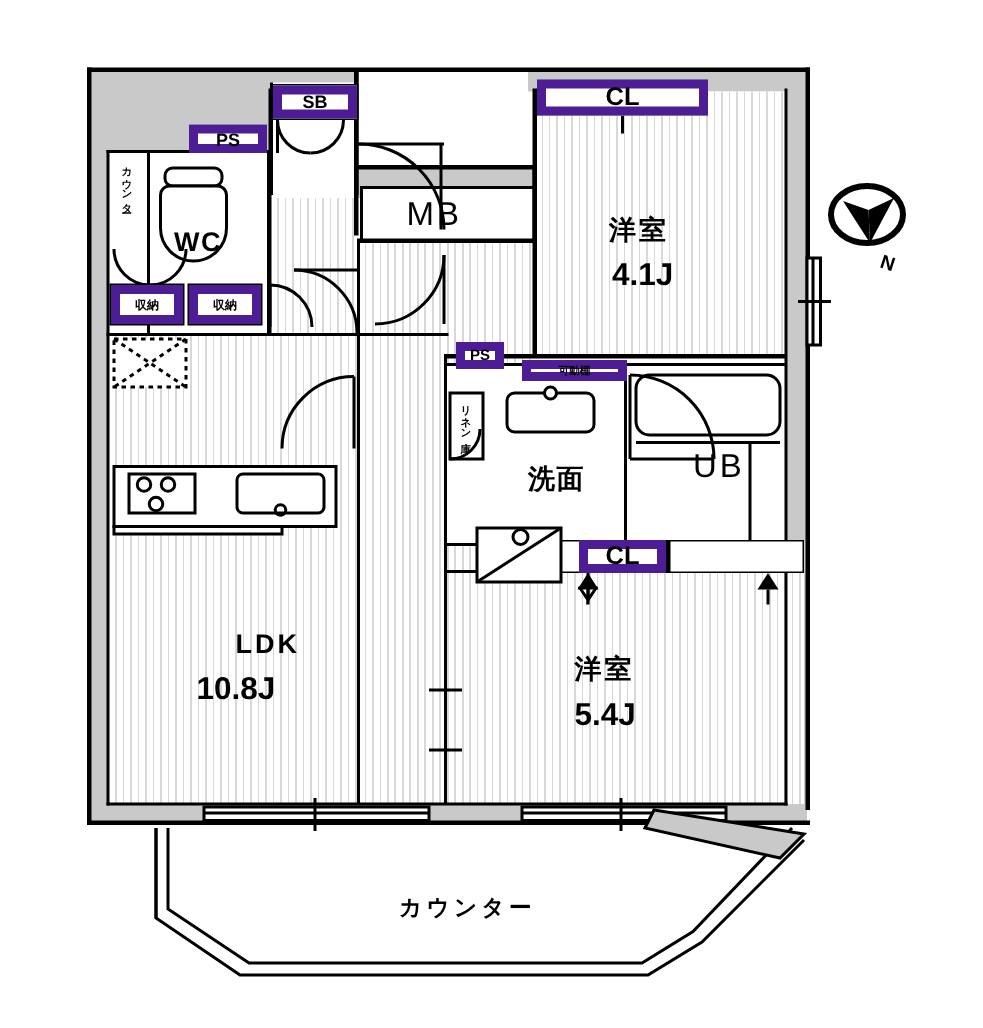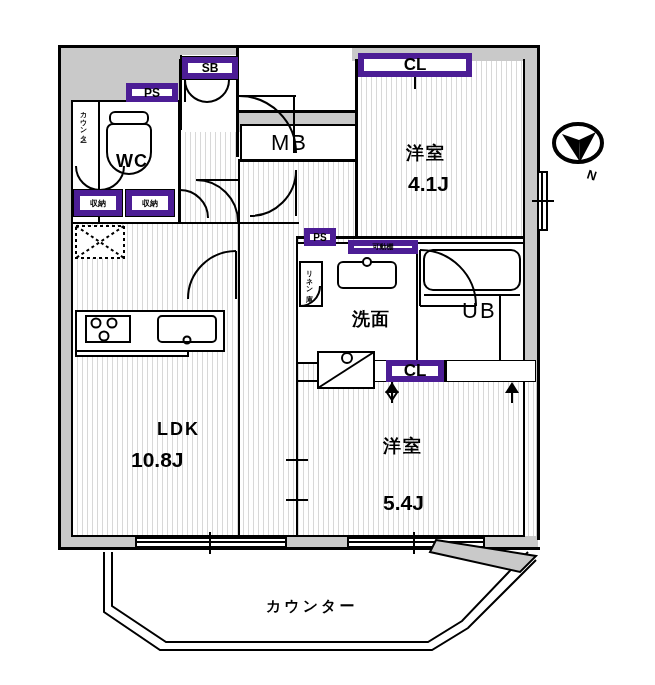"5.4J" div.lbl { top: 492px -> 466px }
